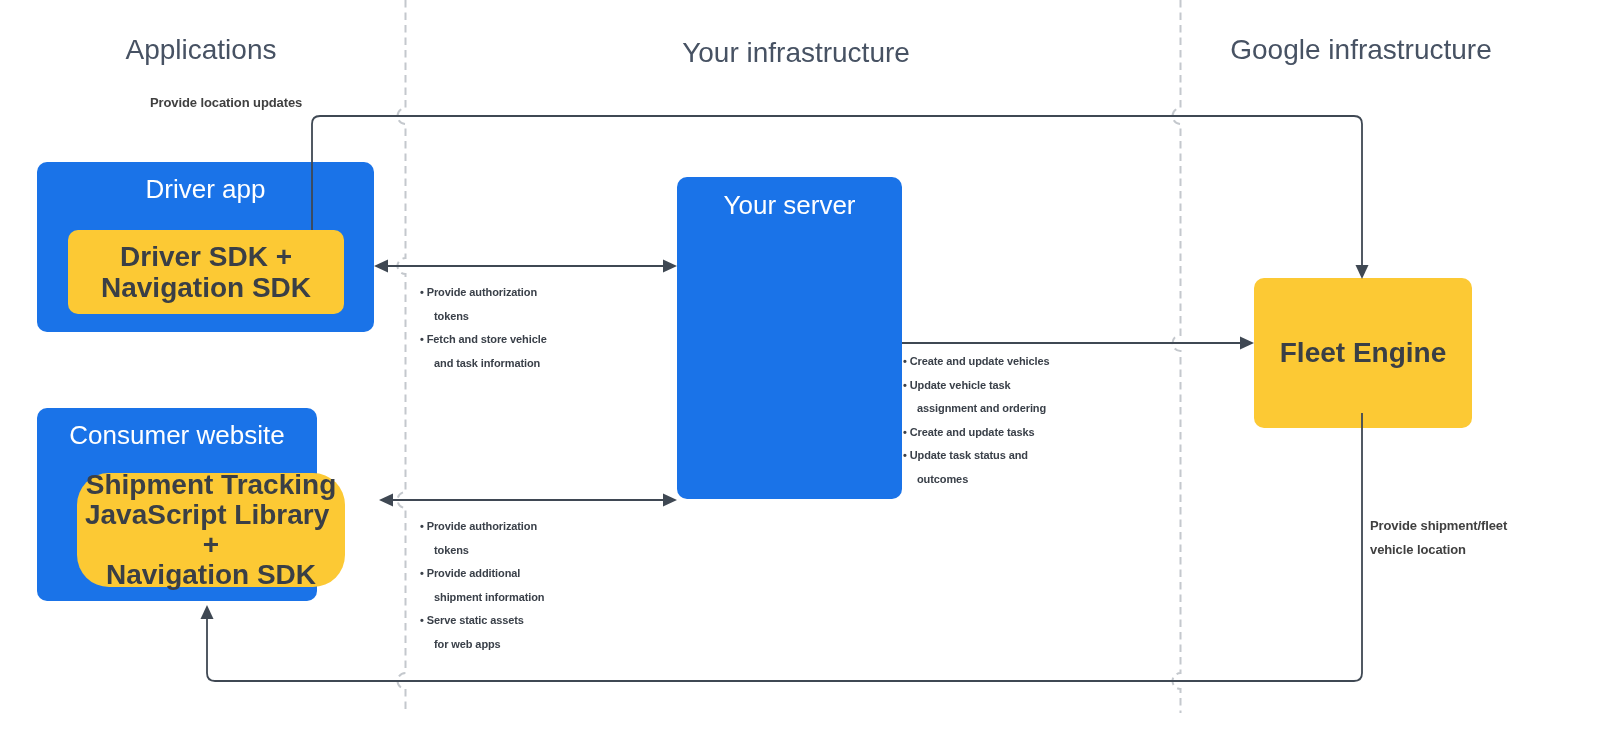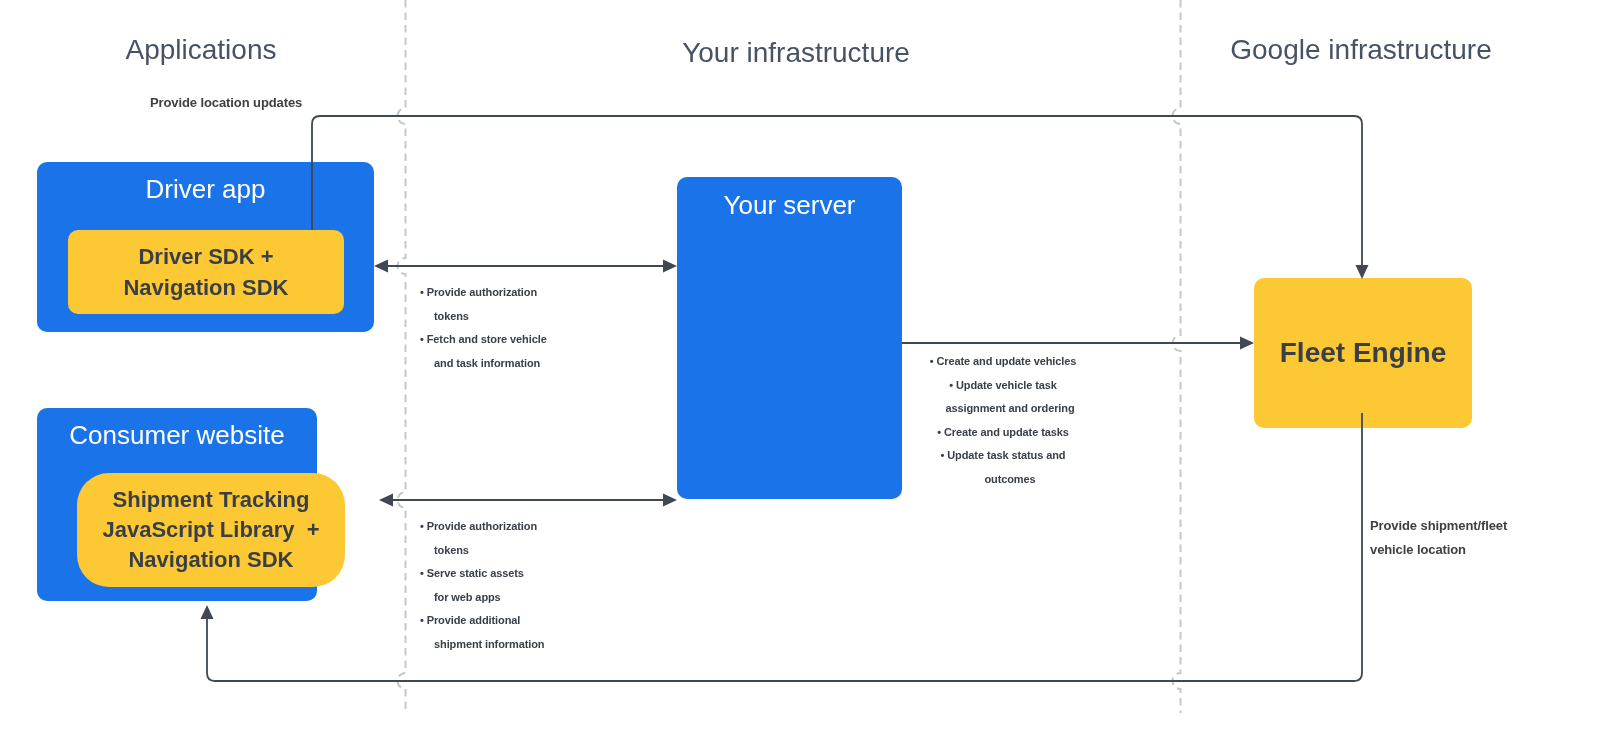"Driver SDK +" .yellow-box { font-size: 22px -> 28px }
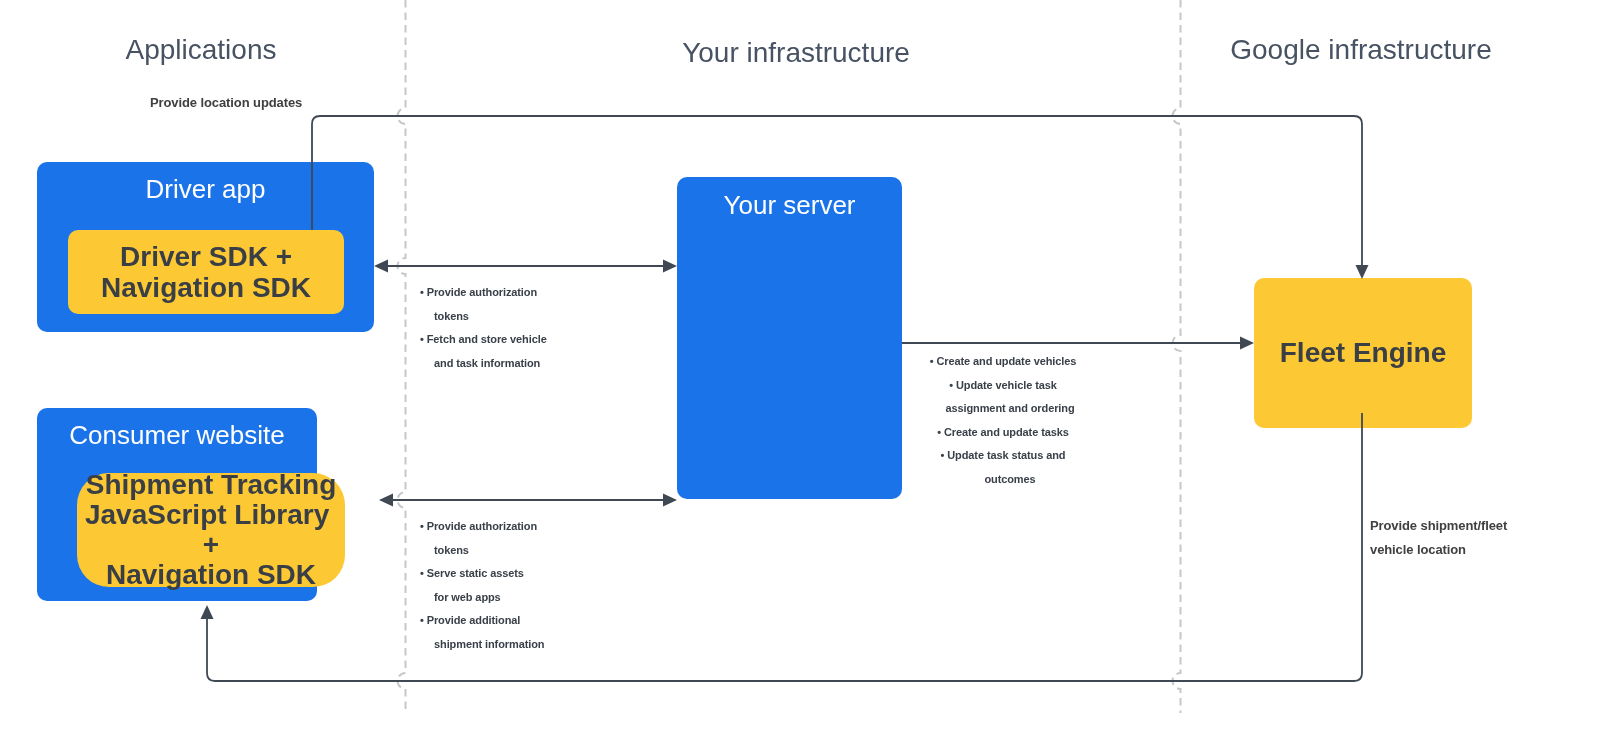"• Create and update vehicles" div.bullet-list { left: 853px -> 903px; text-align: center -> none }
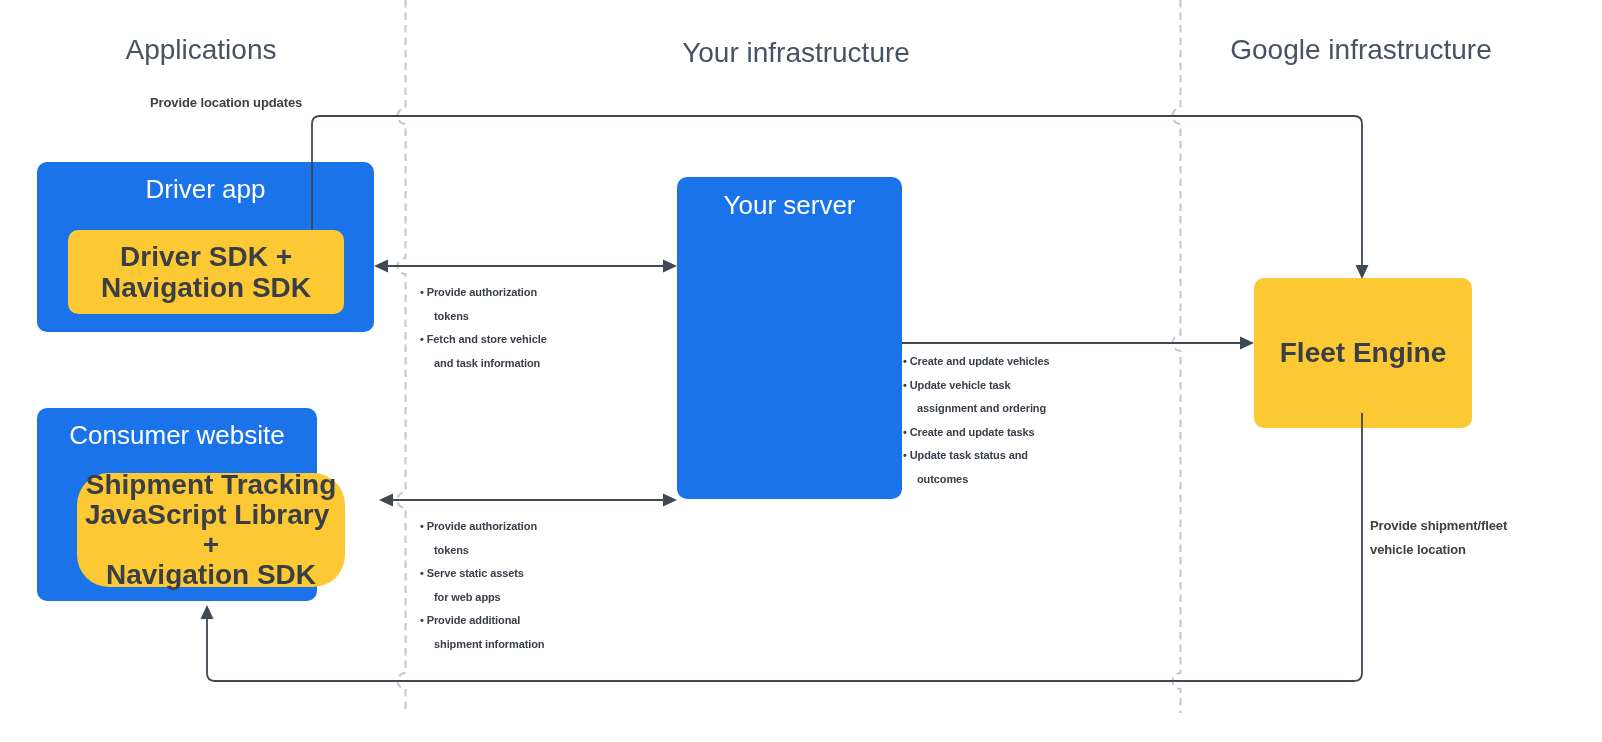"• Serve static assets" div.bullet-item { order: before "• Provide additional" -> after "• Provide additional" }
